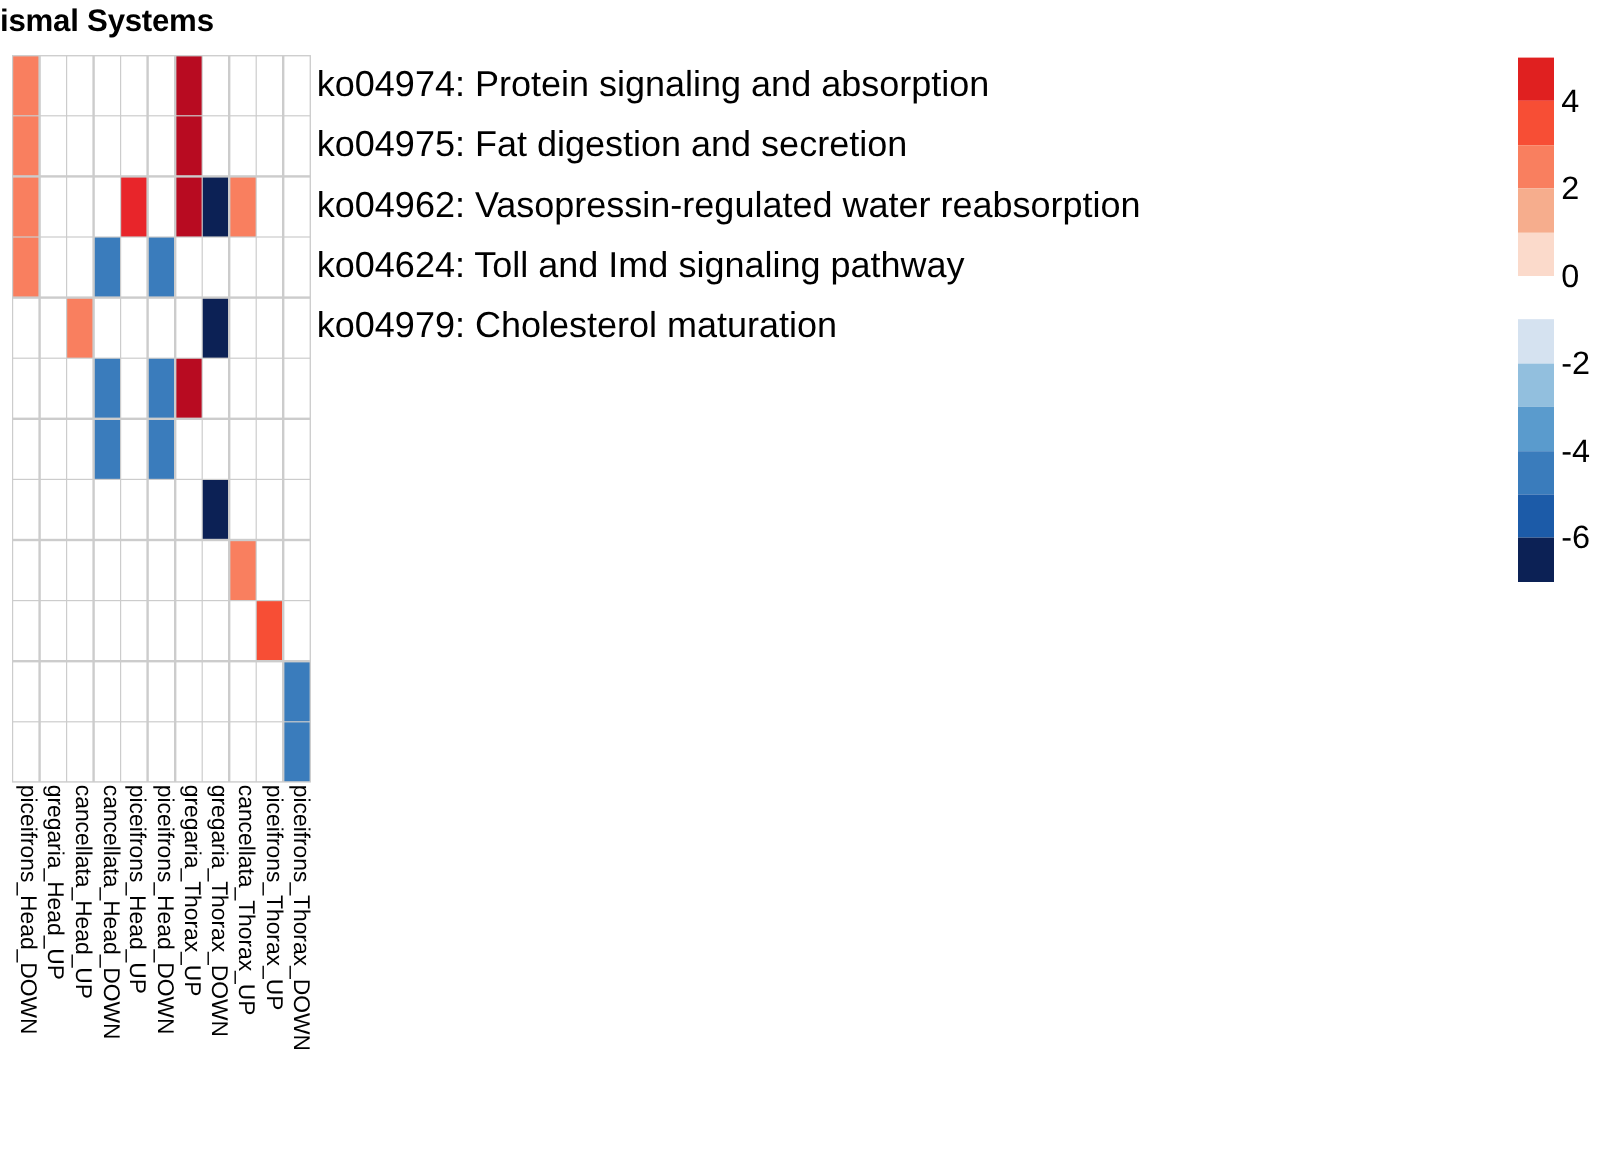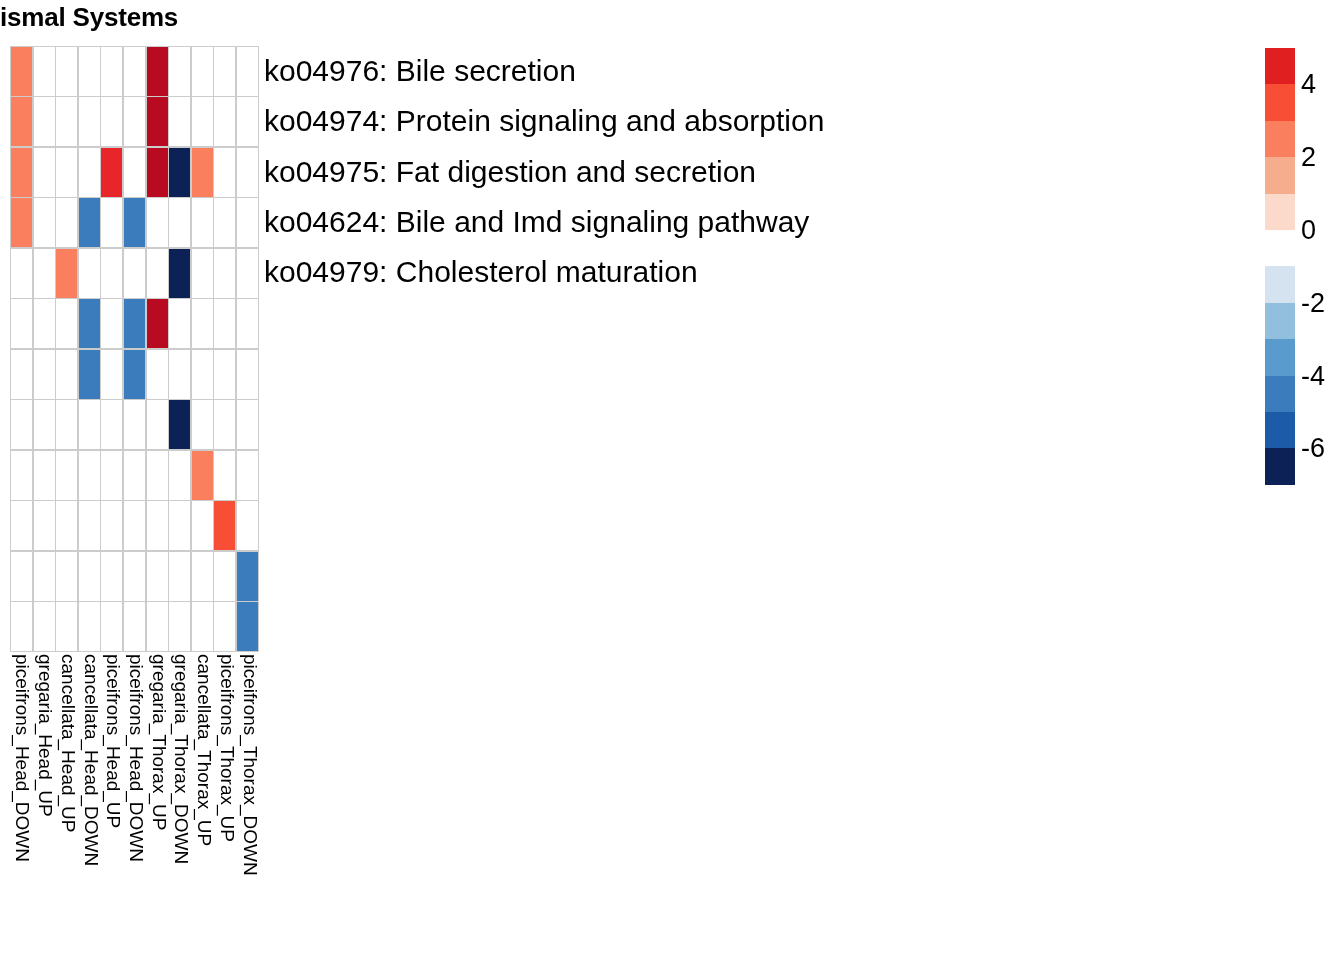"ko04976: Bile secretion" div.row-label { html: <div>ko04976: Bile secretion</div> -> none }
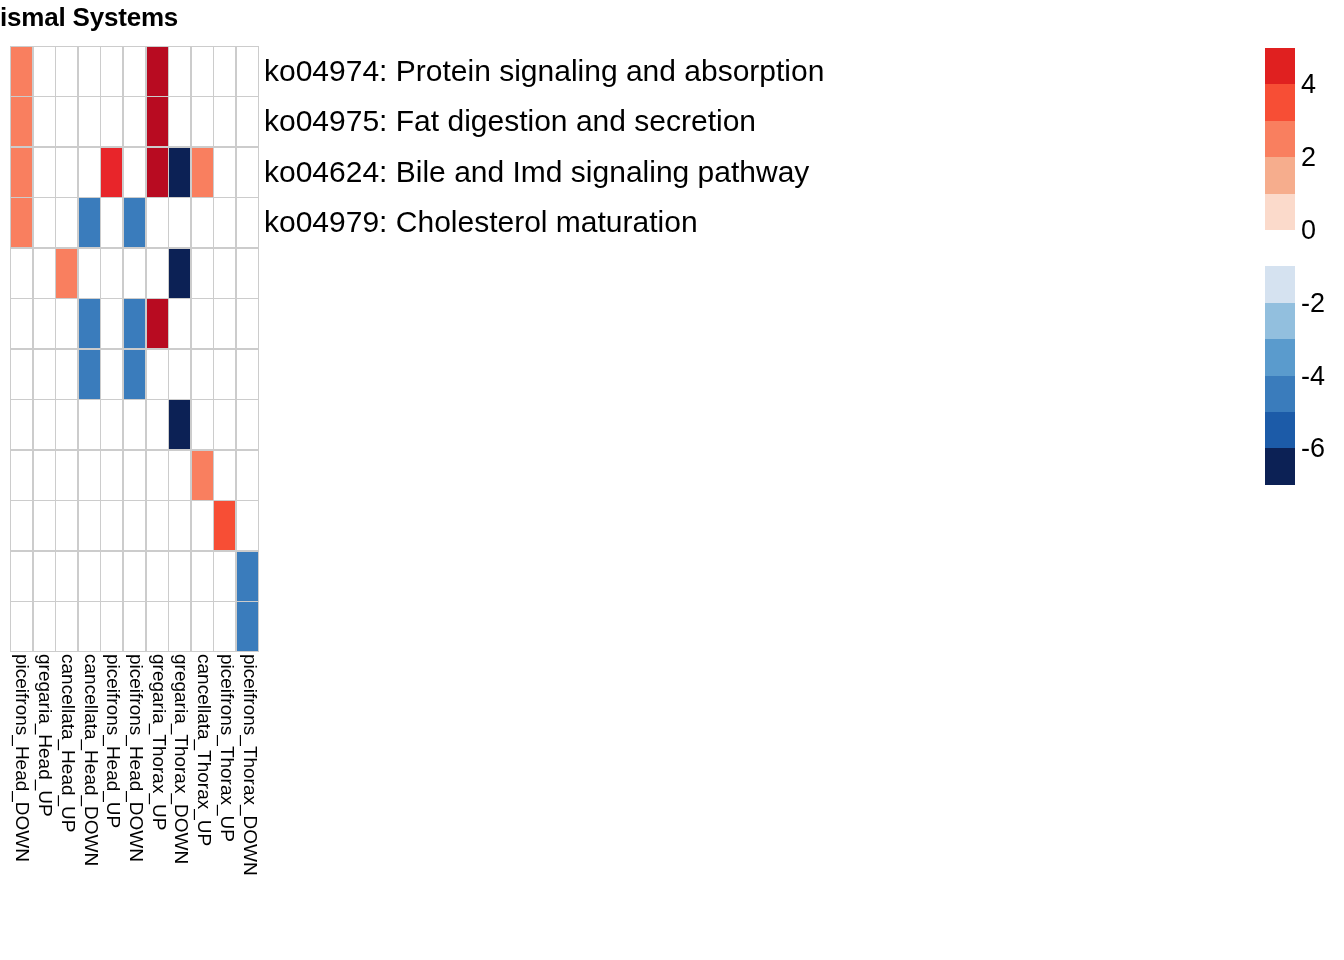"ko04962: Vasopressin-regulated water" div.row-label { html: none -> <div>ko04962: Vasopressin-regulated water reabsorption</div> }
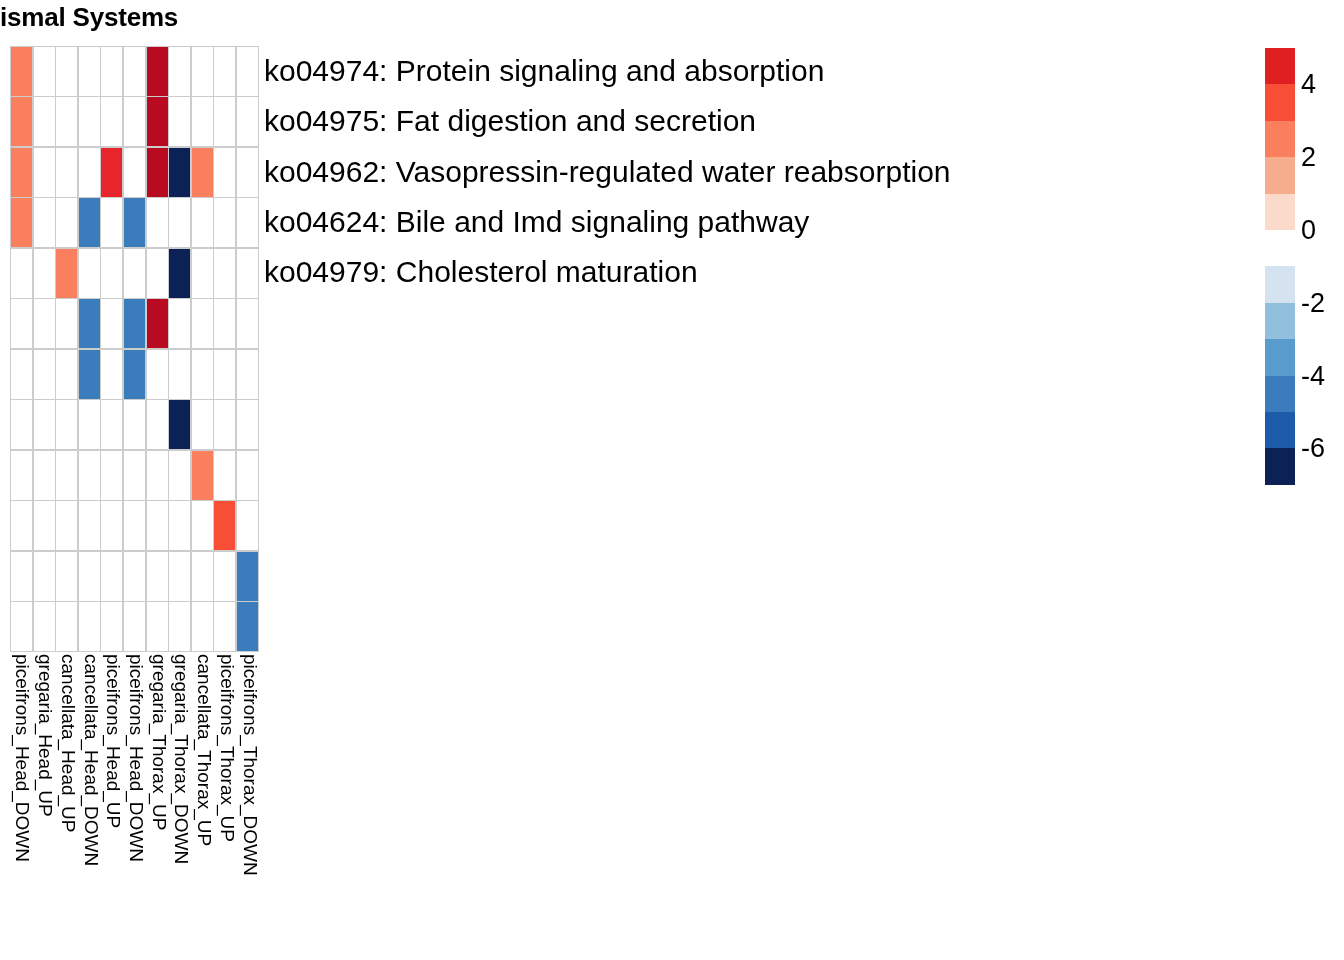"ko04624: Bile and Imd signaling" div.row-label { text: Bile -> Toll }
